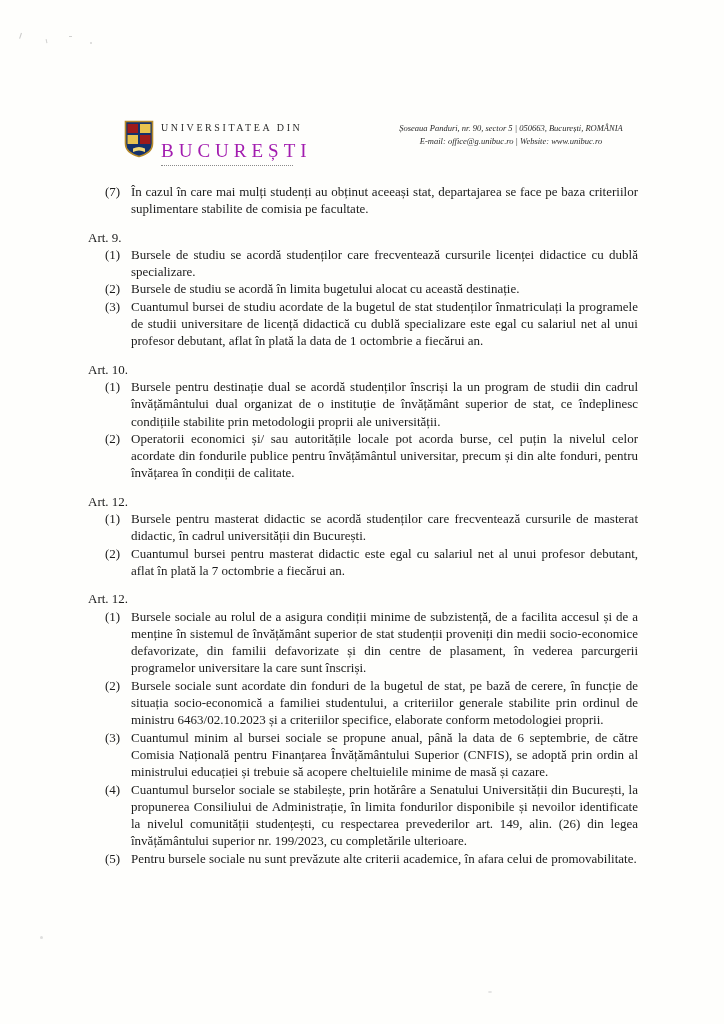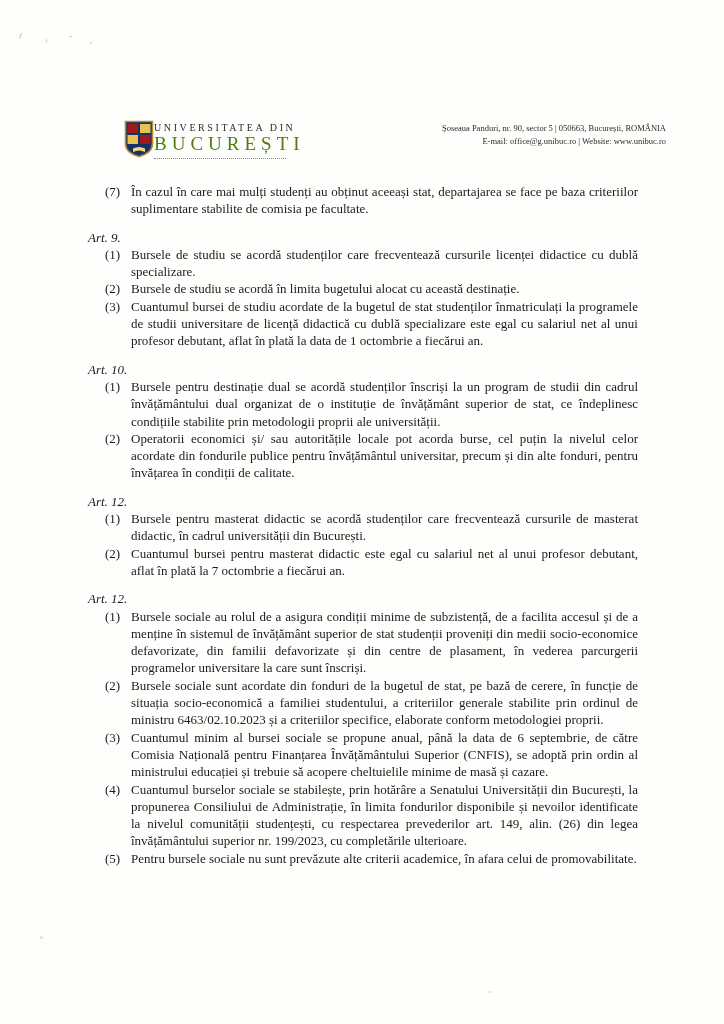"UNIVERSITATEA DIN" .brand { gap: none -> 7px }
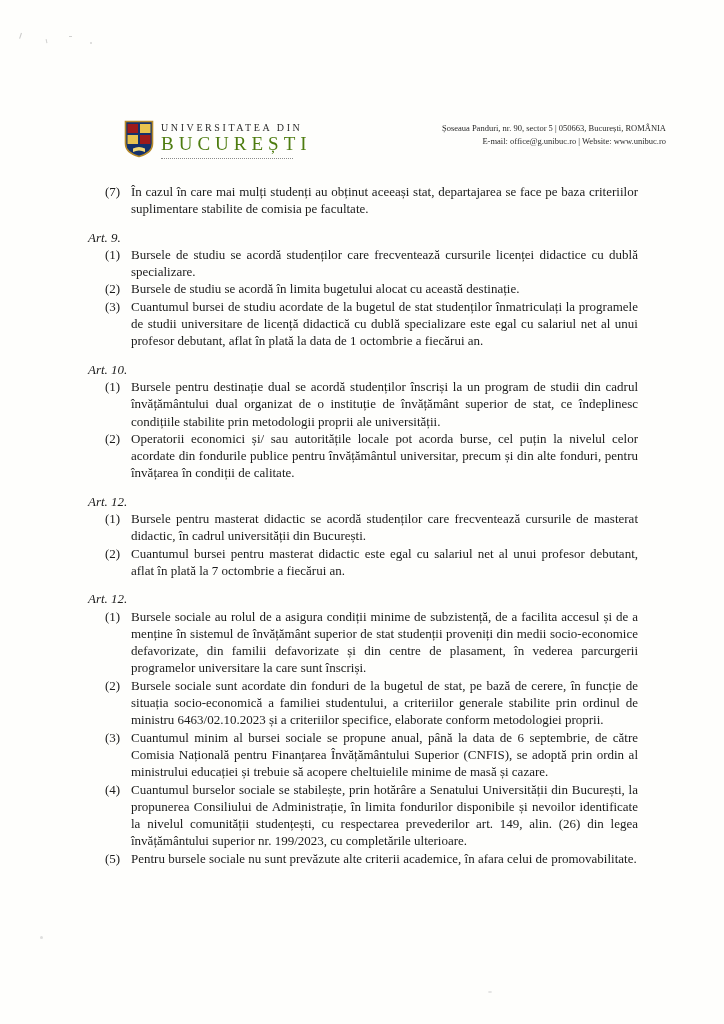"Șoseaua Panduri, nr. 90, sector" .contact { font-style: none -> italic; text-align: right -> center }
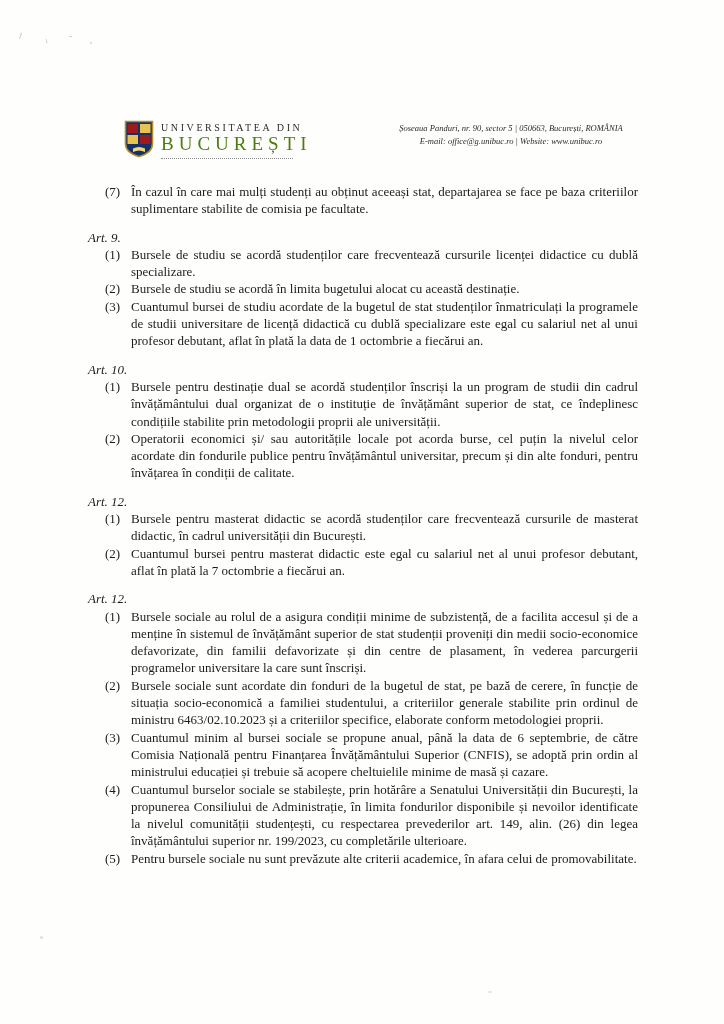"BUCUREȘTI" .uni-line2 { color: #4d7c0f -> #a21caf; margin-top: 0 -> 7px }
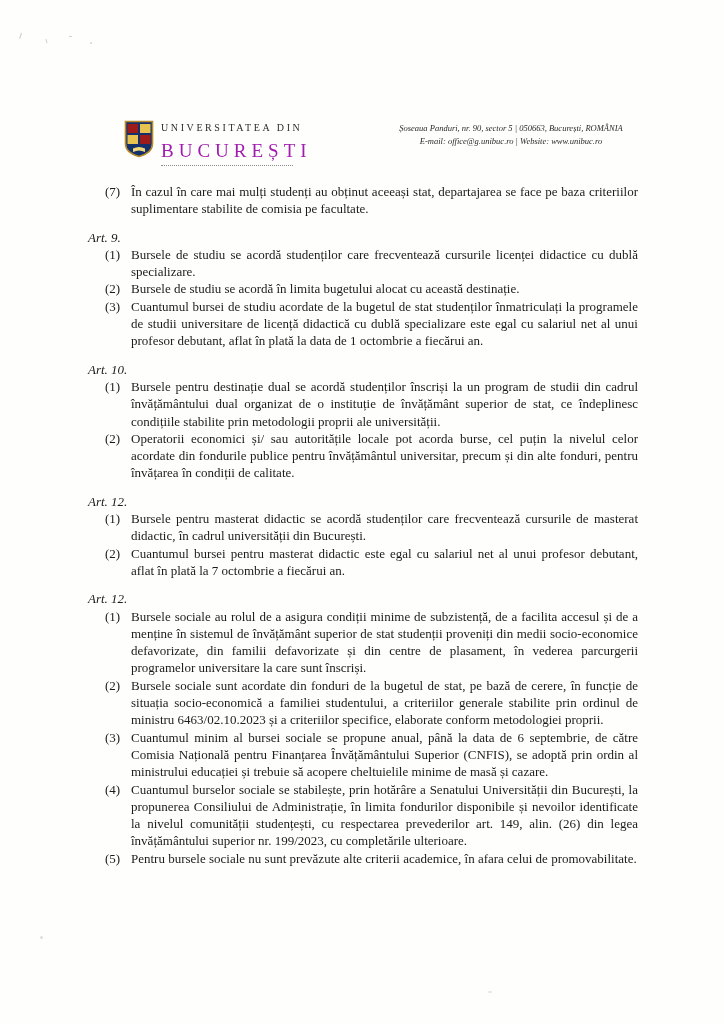"Art. 9." .art-title { font-style: italic -> none }
